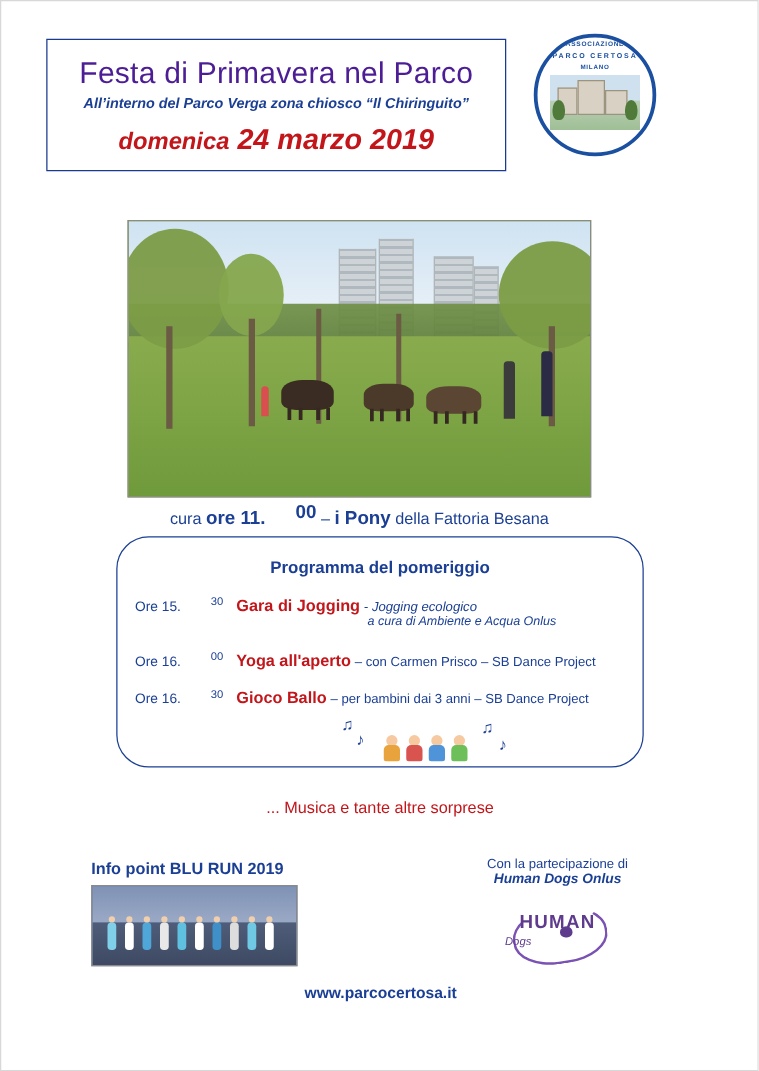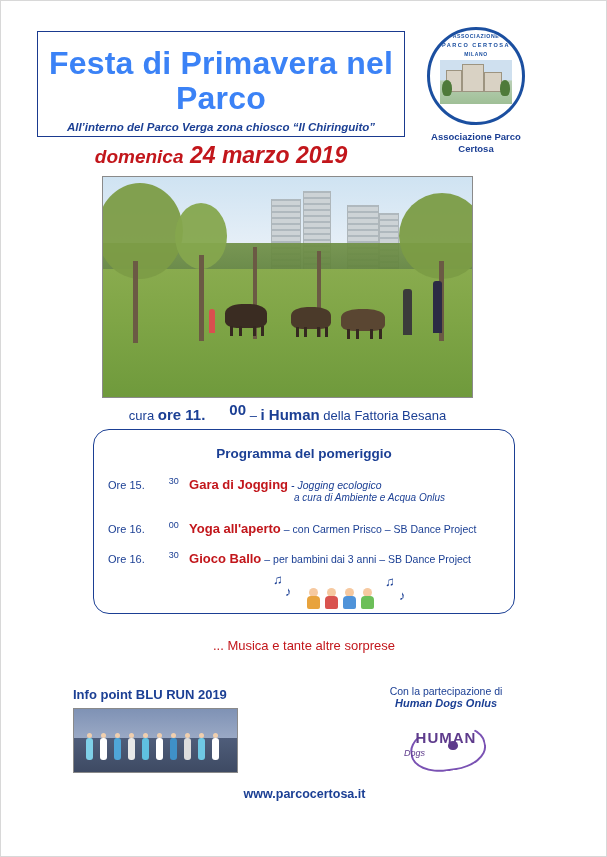"Festa di Primavera nel Parco" .title-main { color: #3b82f6 -> #4c1d95; font-size: 32px -> 24px; font-weight: bold -> normal }
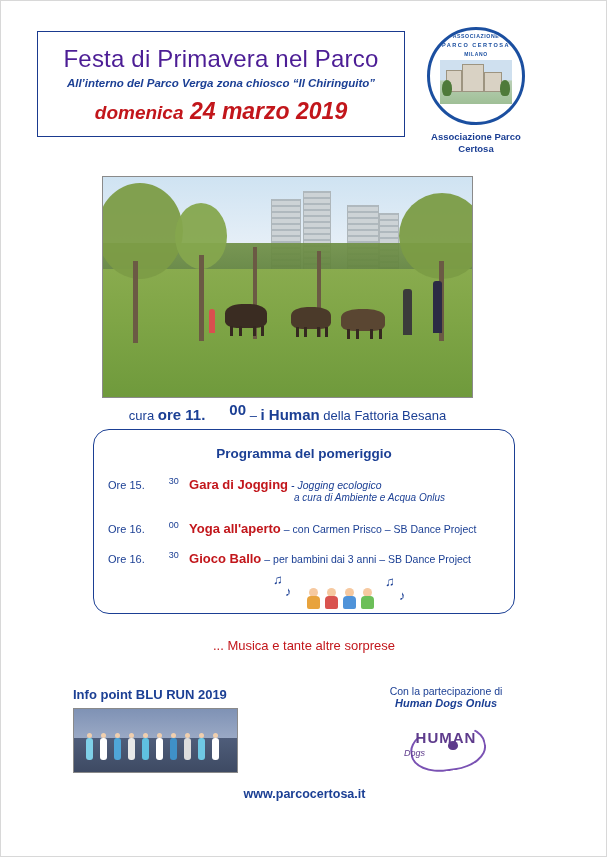"Associazione Parco" div.logo-caption { html: <div> <div>Associazione Parco</div> <div>Certosa</div> </div> -> none }
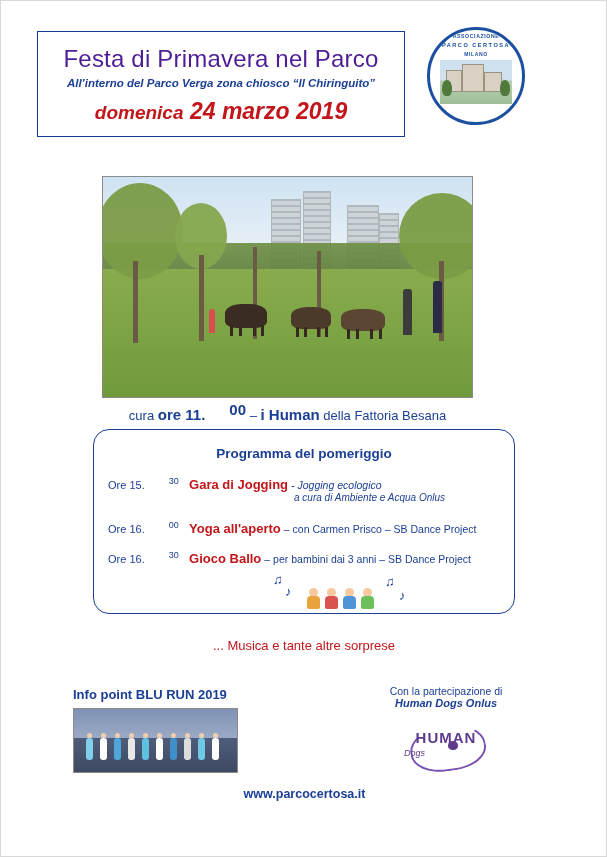"i Human" b { text: Human -> Pony }
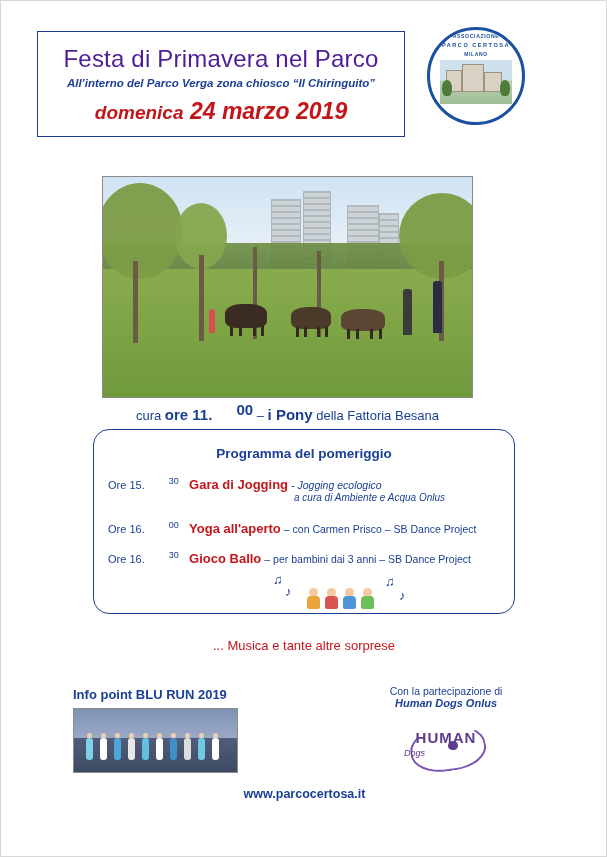"Programma del pomeriggio" .prog-box { border-radius: 16px -> 26px }
